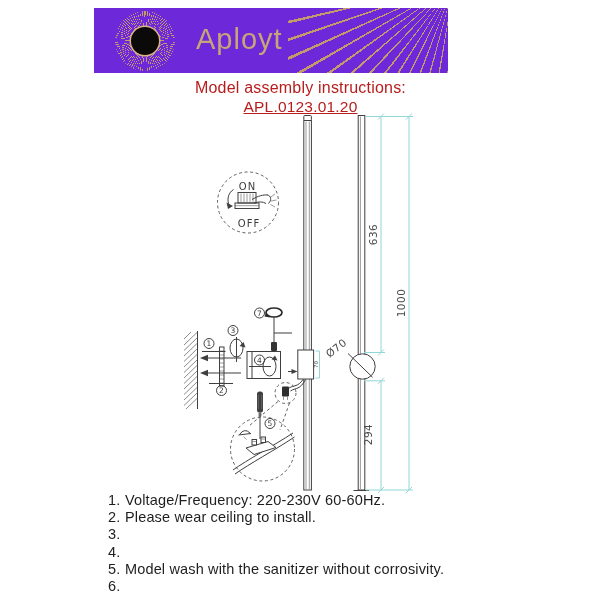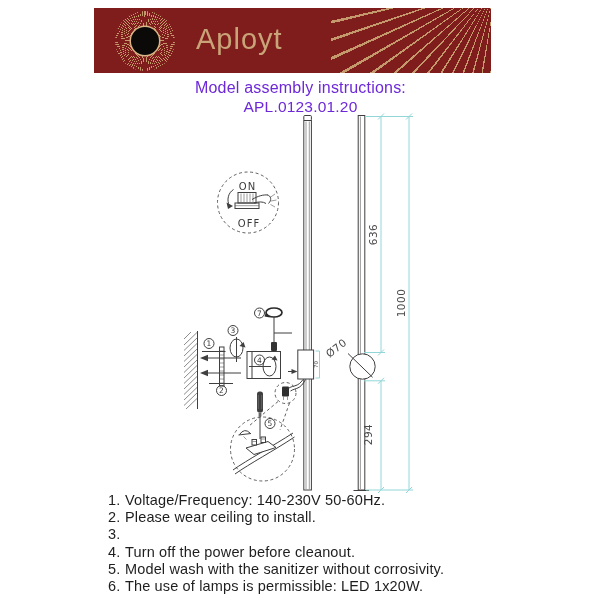"Aployt" .banner { background: #7f1d1d -> #6d28d9; width: 397px -> 354px }
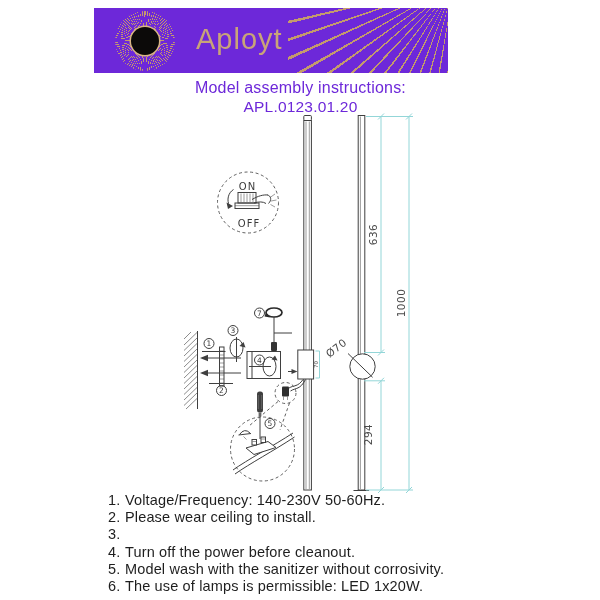"Model assembly instructions:" .titles { color: #6d28d9 -> #b91c1c }
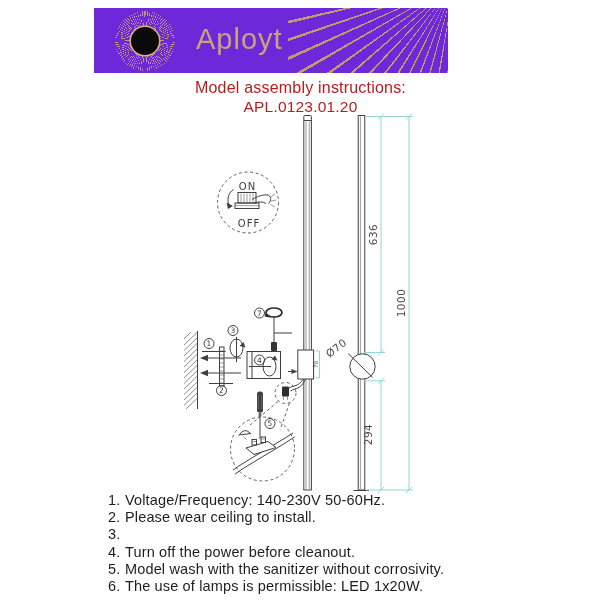"APL.0123.01.20" .titles .model { text-decoration: none -> underline }
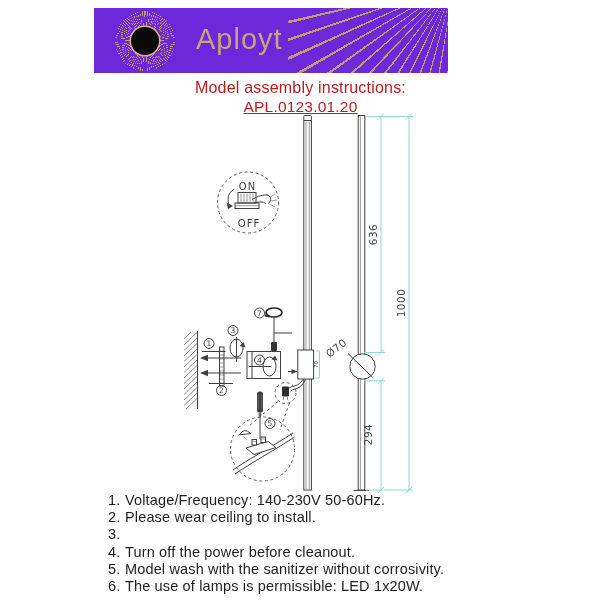"Voltage/Frequency: 140-230V 50-60Hz." span.txt { text: 140-230V 50-60Hz -> 220-230V 60-60Hz }
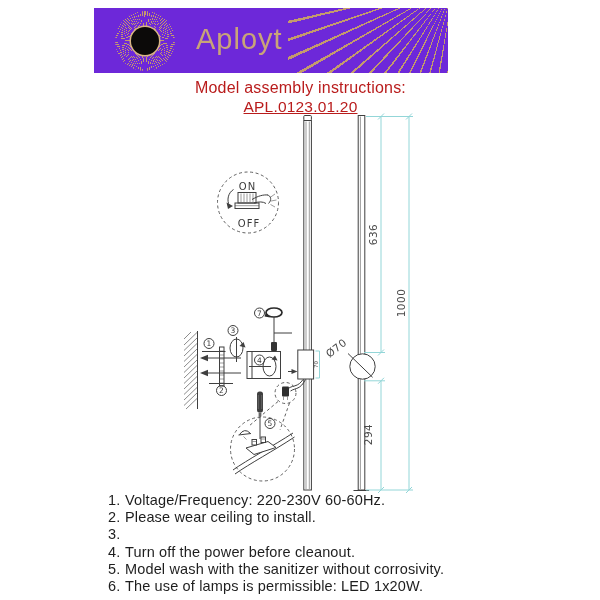"Turn off the power before" span.txt { html: <span>Turn off the power before cleanout.</span> -> none }
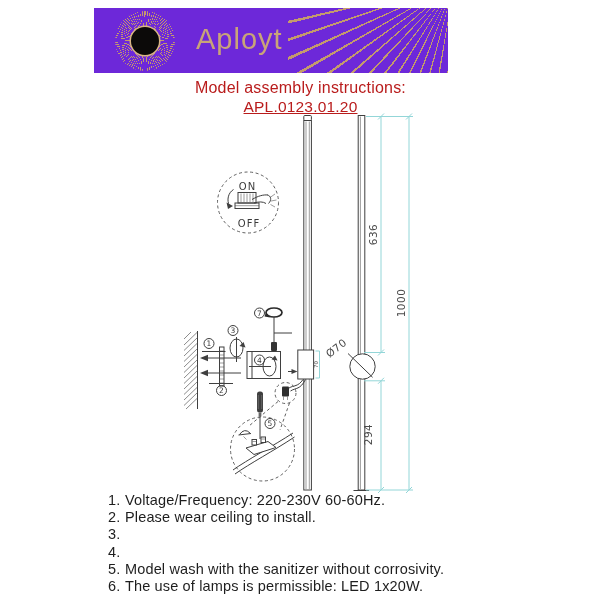"The use of lamps is" span.txt { html: <span>The use of lamps is permissible: LED 1x20W.</span> -> none }
